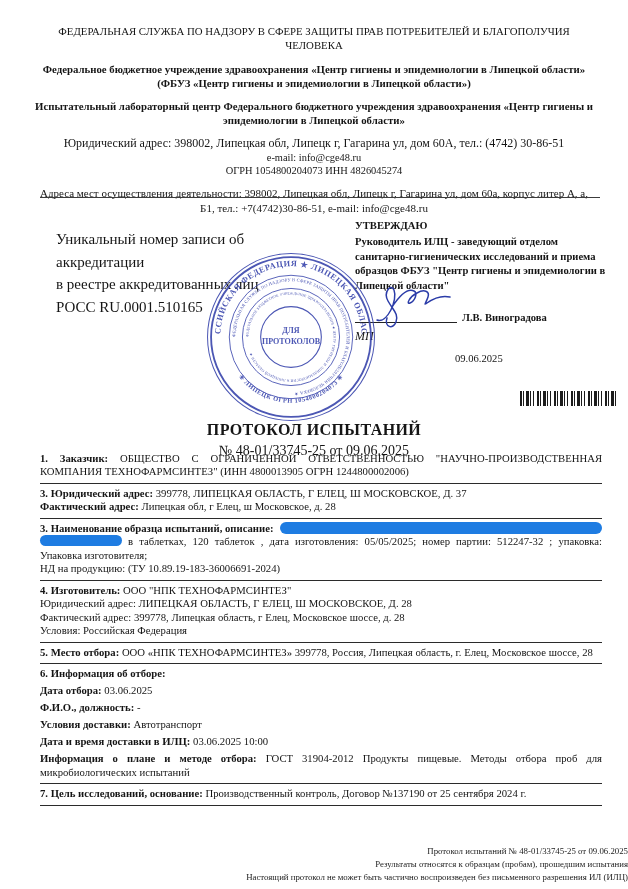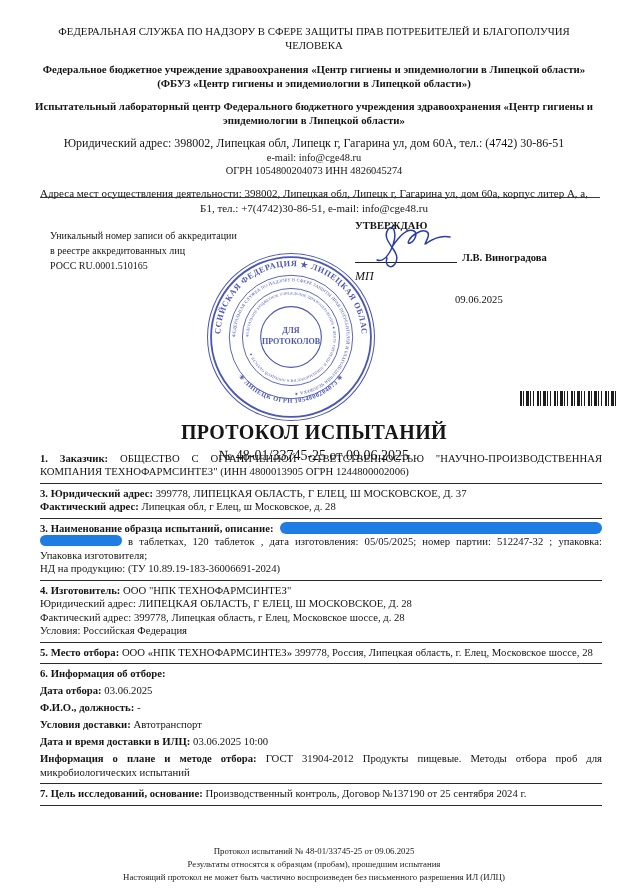"Уникальный номер записи об аккредитации" .accred { font-size: 10px -> 15px; left: 50px -> 56px }
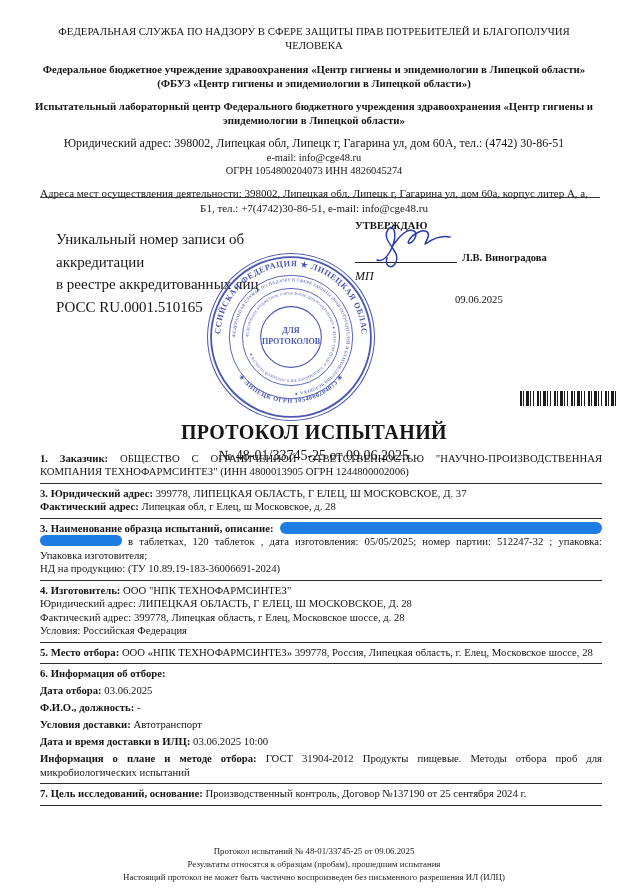"Руководитель ИЛЦ - заведующий отделом" p { html: none -> <p>Руководитель ИЛЦ - заведующий отделом санитарно-гигиенических исследований и приема образцов ФБУЗ "Центр гигиены и эпидемиологии в Липецкой области"</p> }
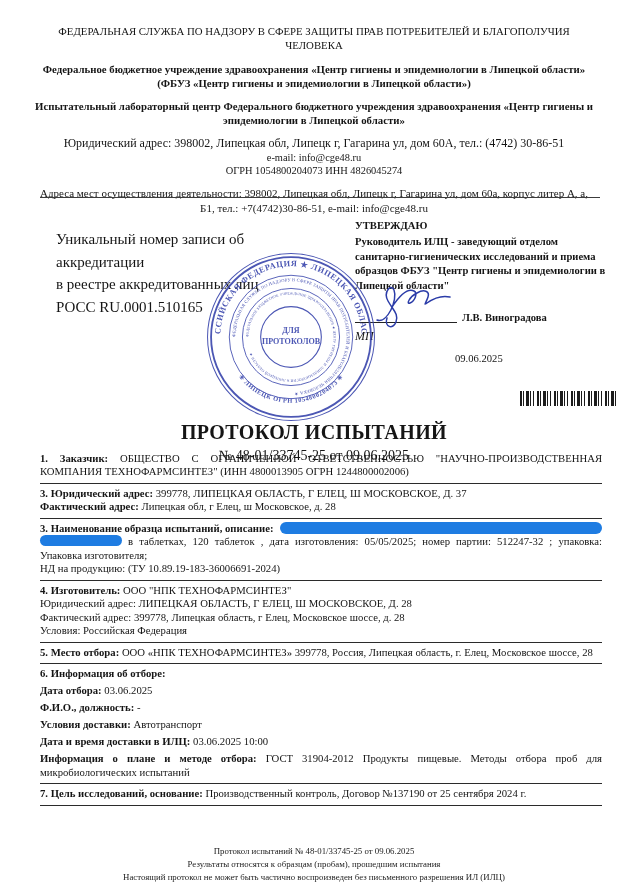"ПРОТОКОЛ ИСПЫТАНИЙ" .doc-title { font-size: 20px -> 16px }
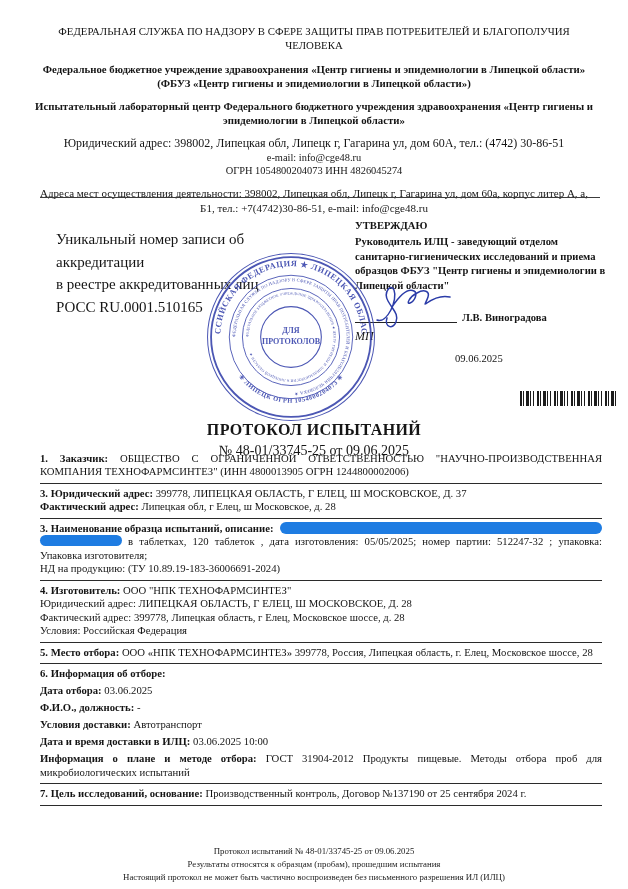"Протокол испытаний № 48-01/33745-25 от" .footer { text-align: center -> right }
